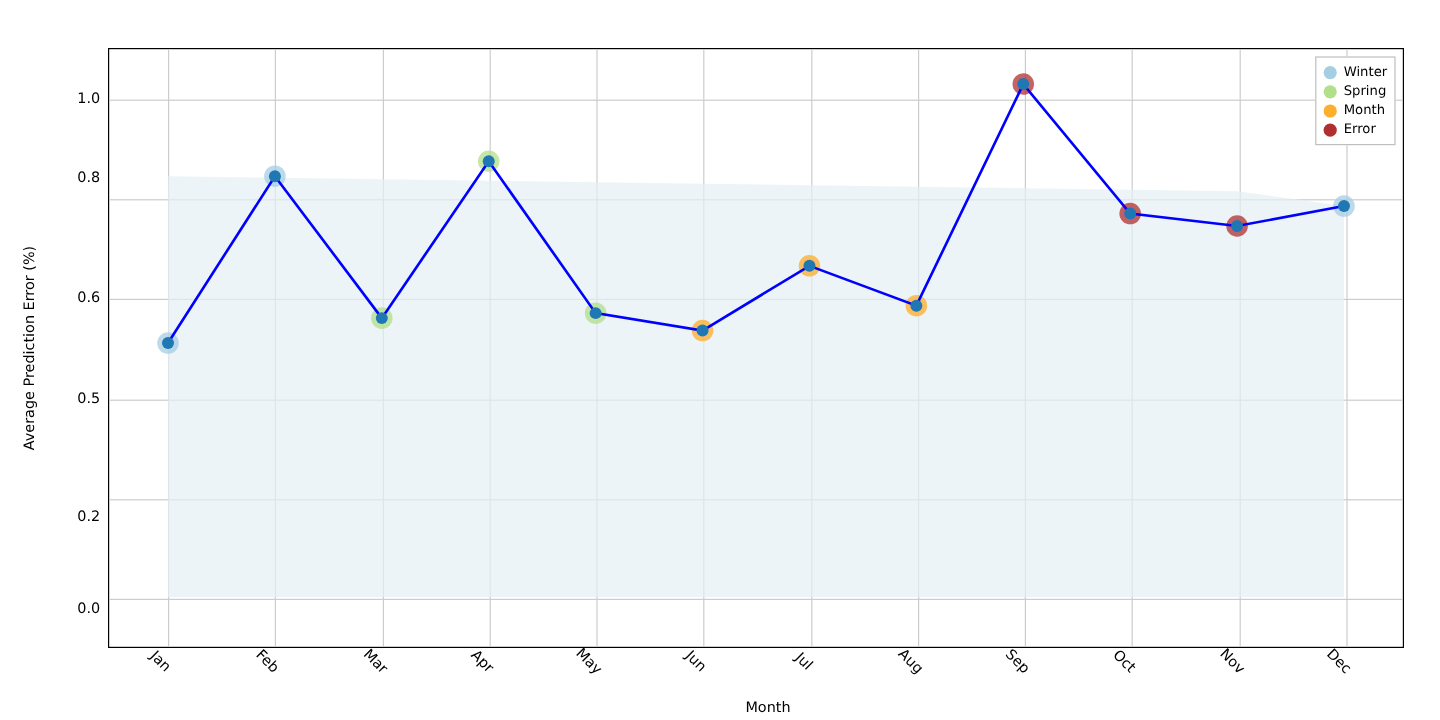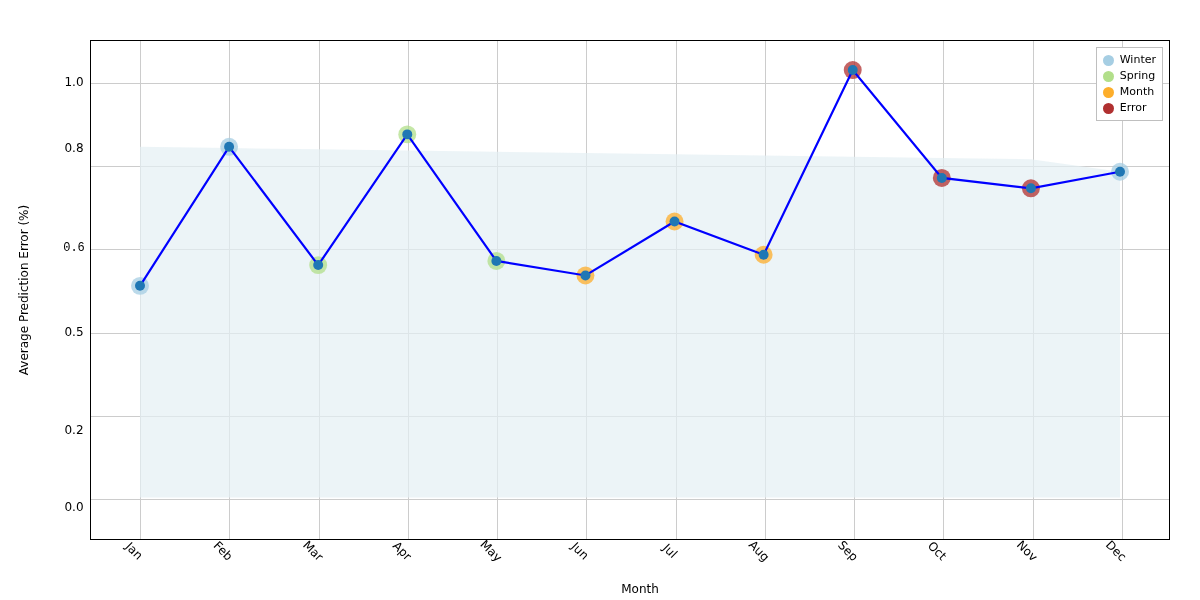"0.6" div.ytick-label { font-family: Liberation Mono, monospace -> none }
